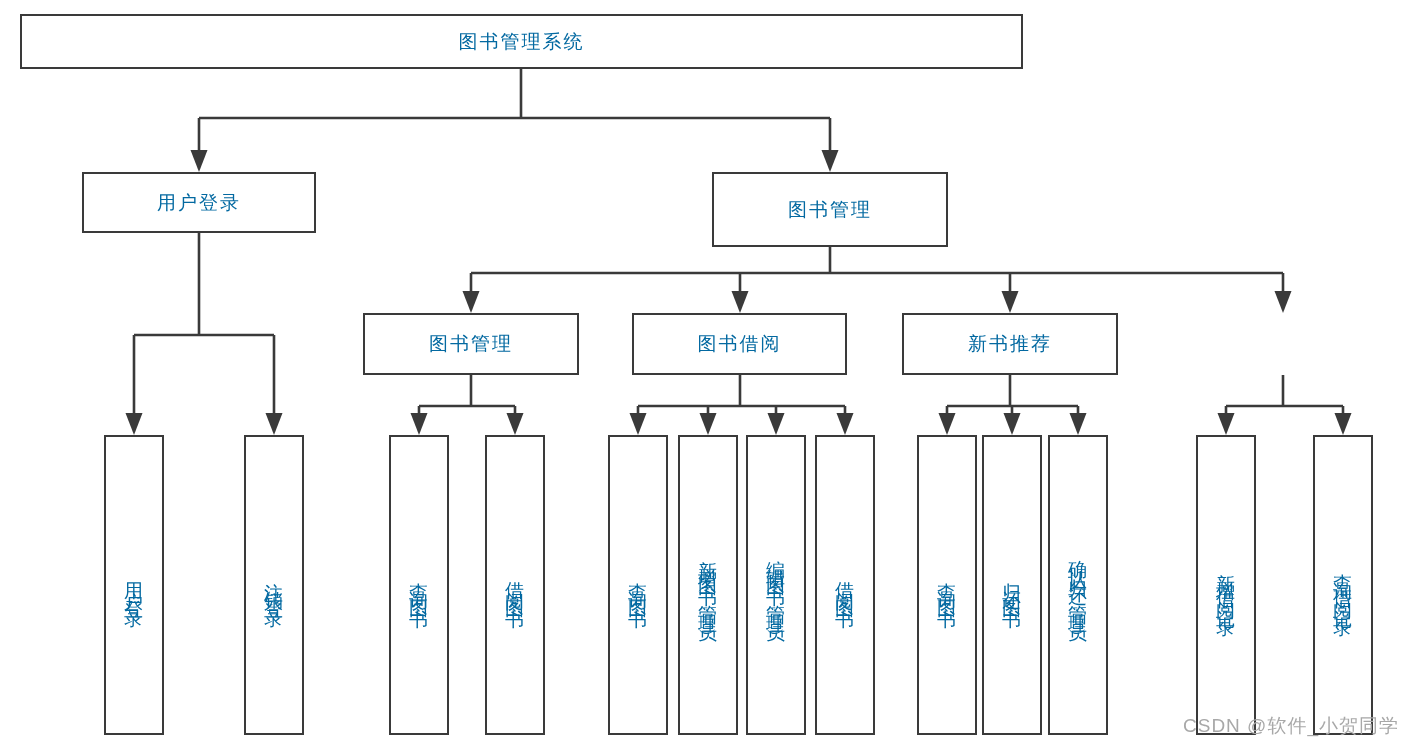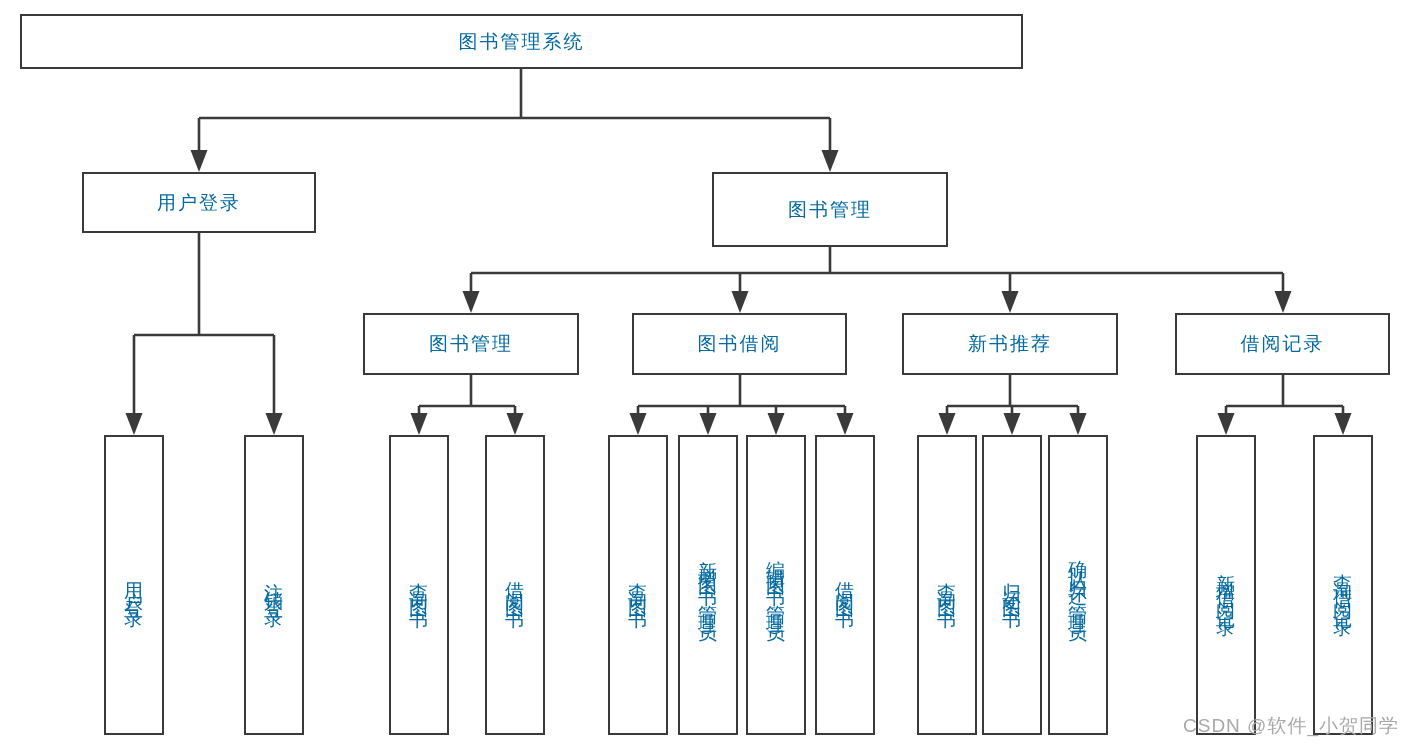"借阅记录" div.box { html: <div> <span>借阅记录</span> </div> -> none }
